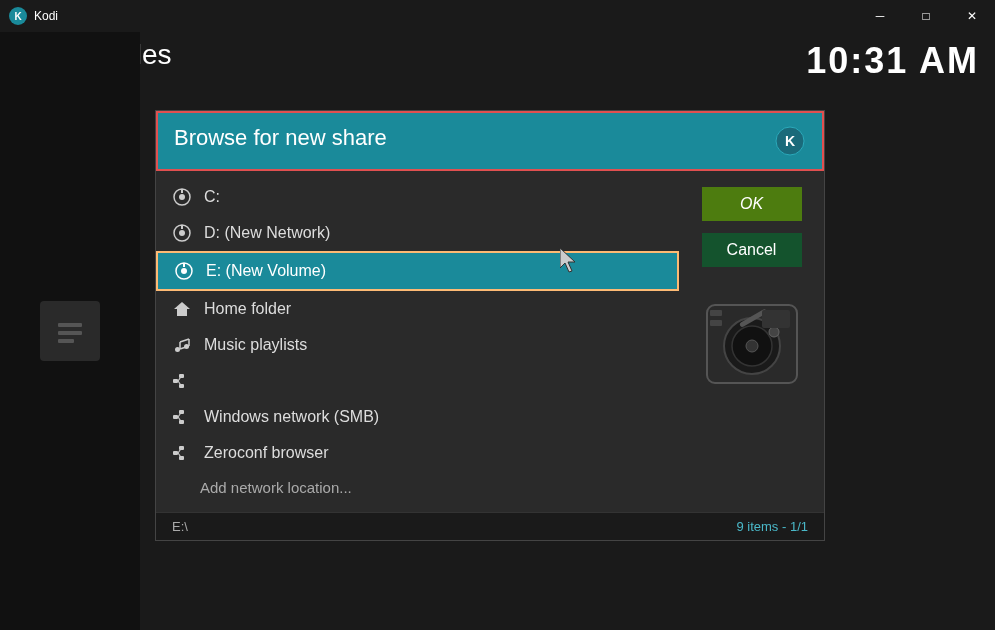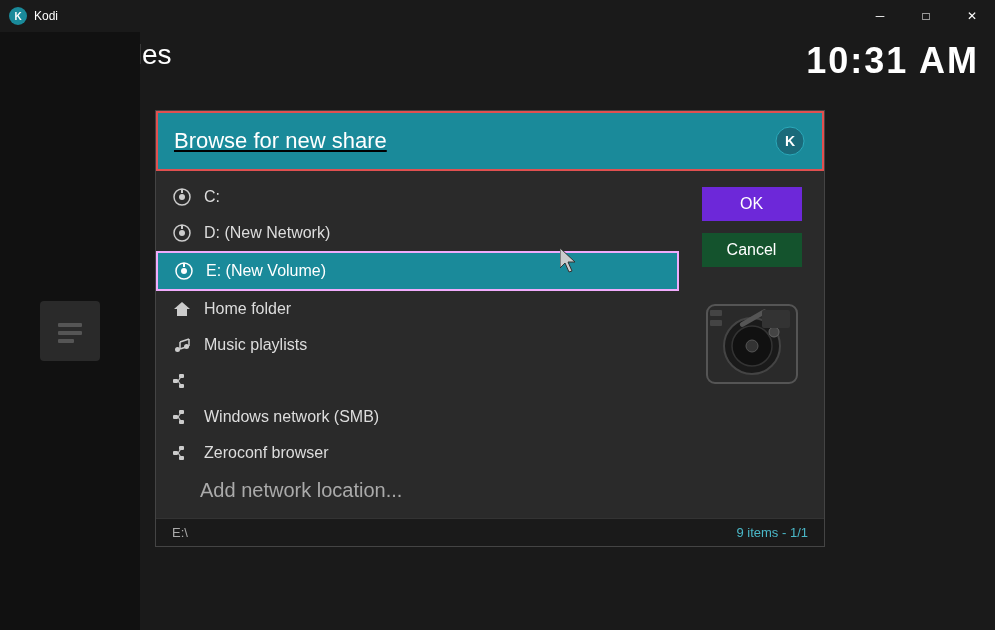"Browse for new share" .dialog-header { align-items: center -> flex-start; text-decoration: underline -> none }
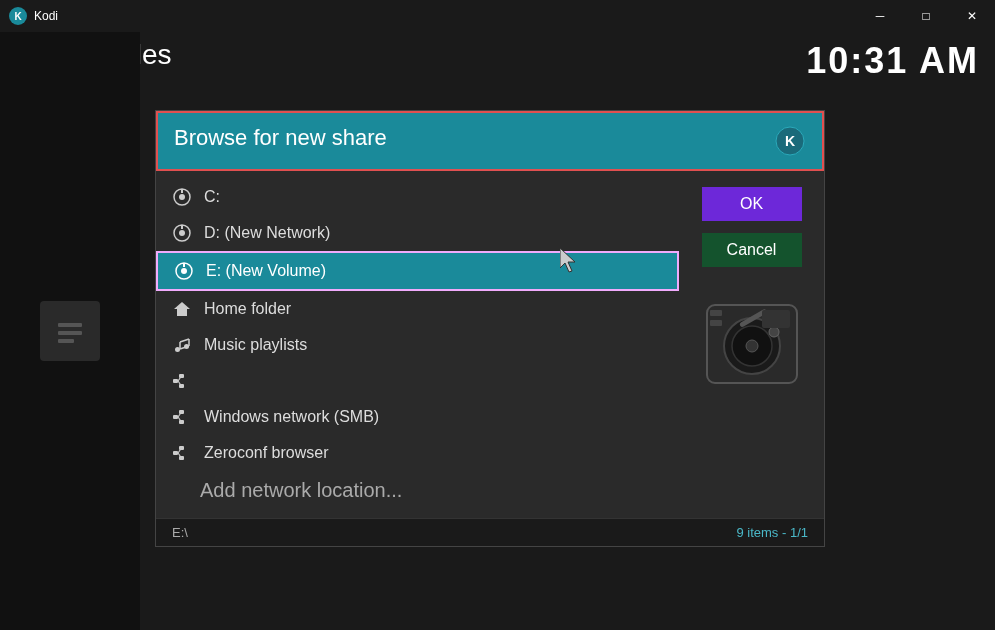"OK" .btn-ok { background: #6d28d9 -> #4d7c0f; font-style: none -> italic }
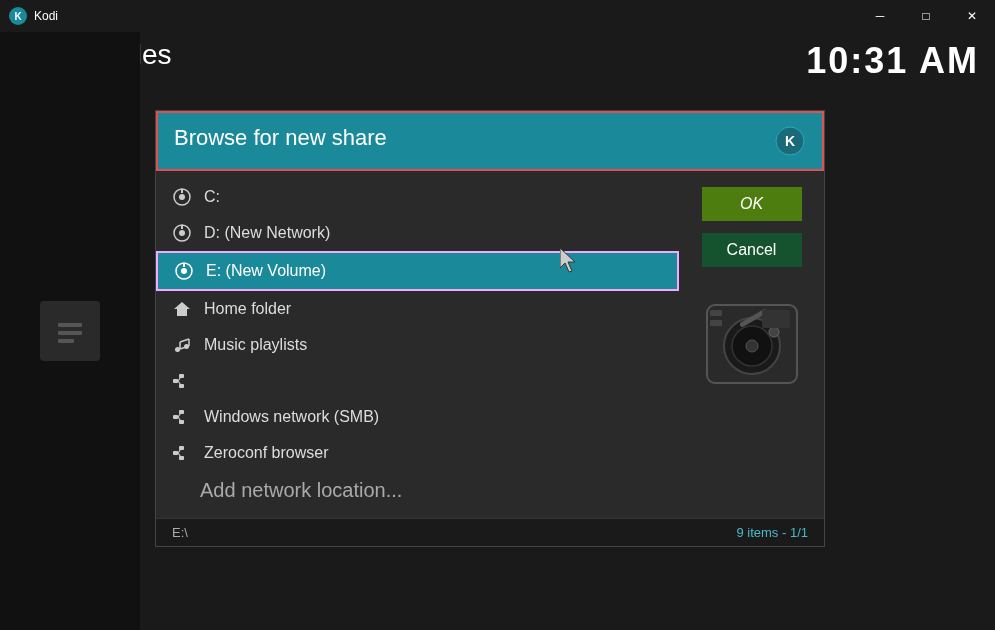"E: (New Volume)" .list-item.selected { border: 2px solid #f0abfc -> 2px solid #fdba74 }
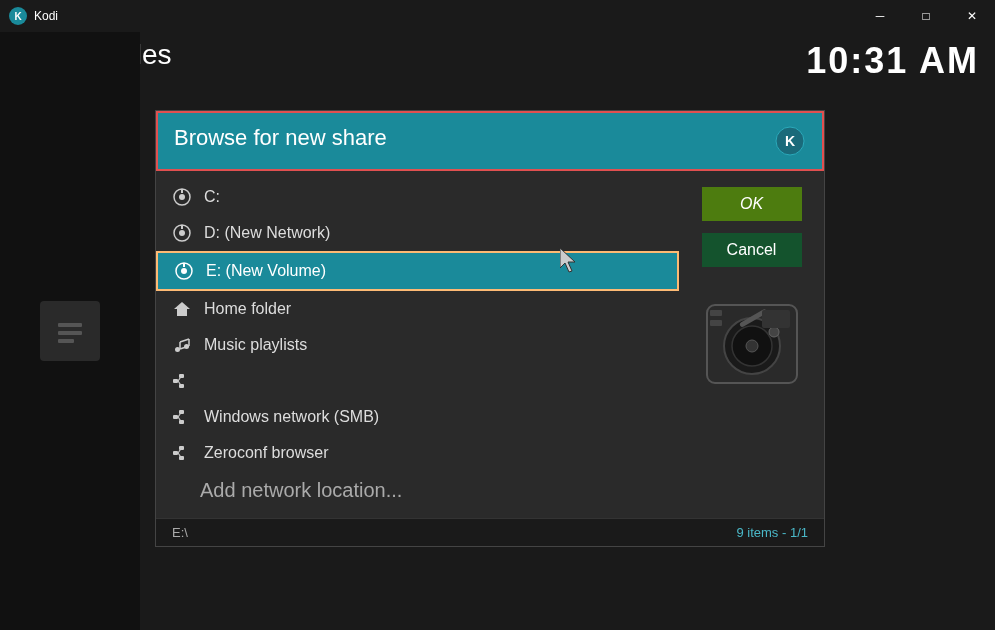"Add network location..." .list-item.add-link { font-size: 20px -> 15px }
